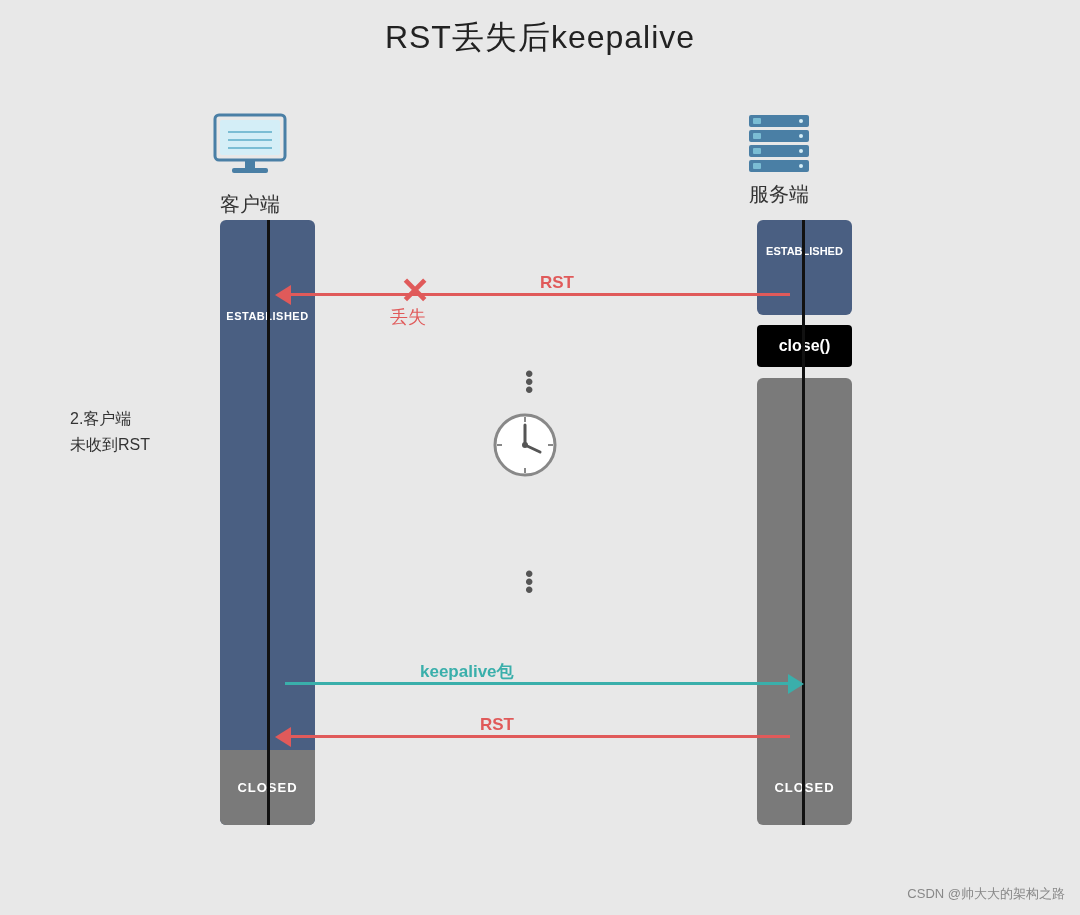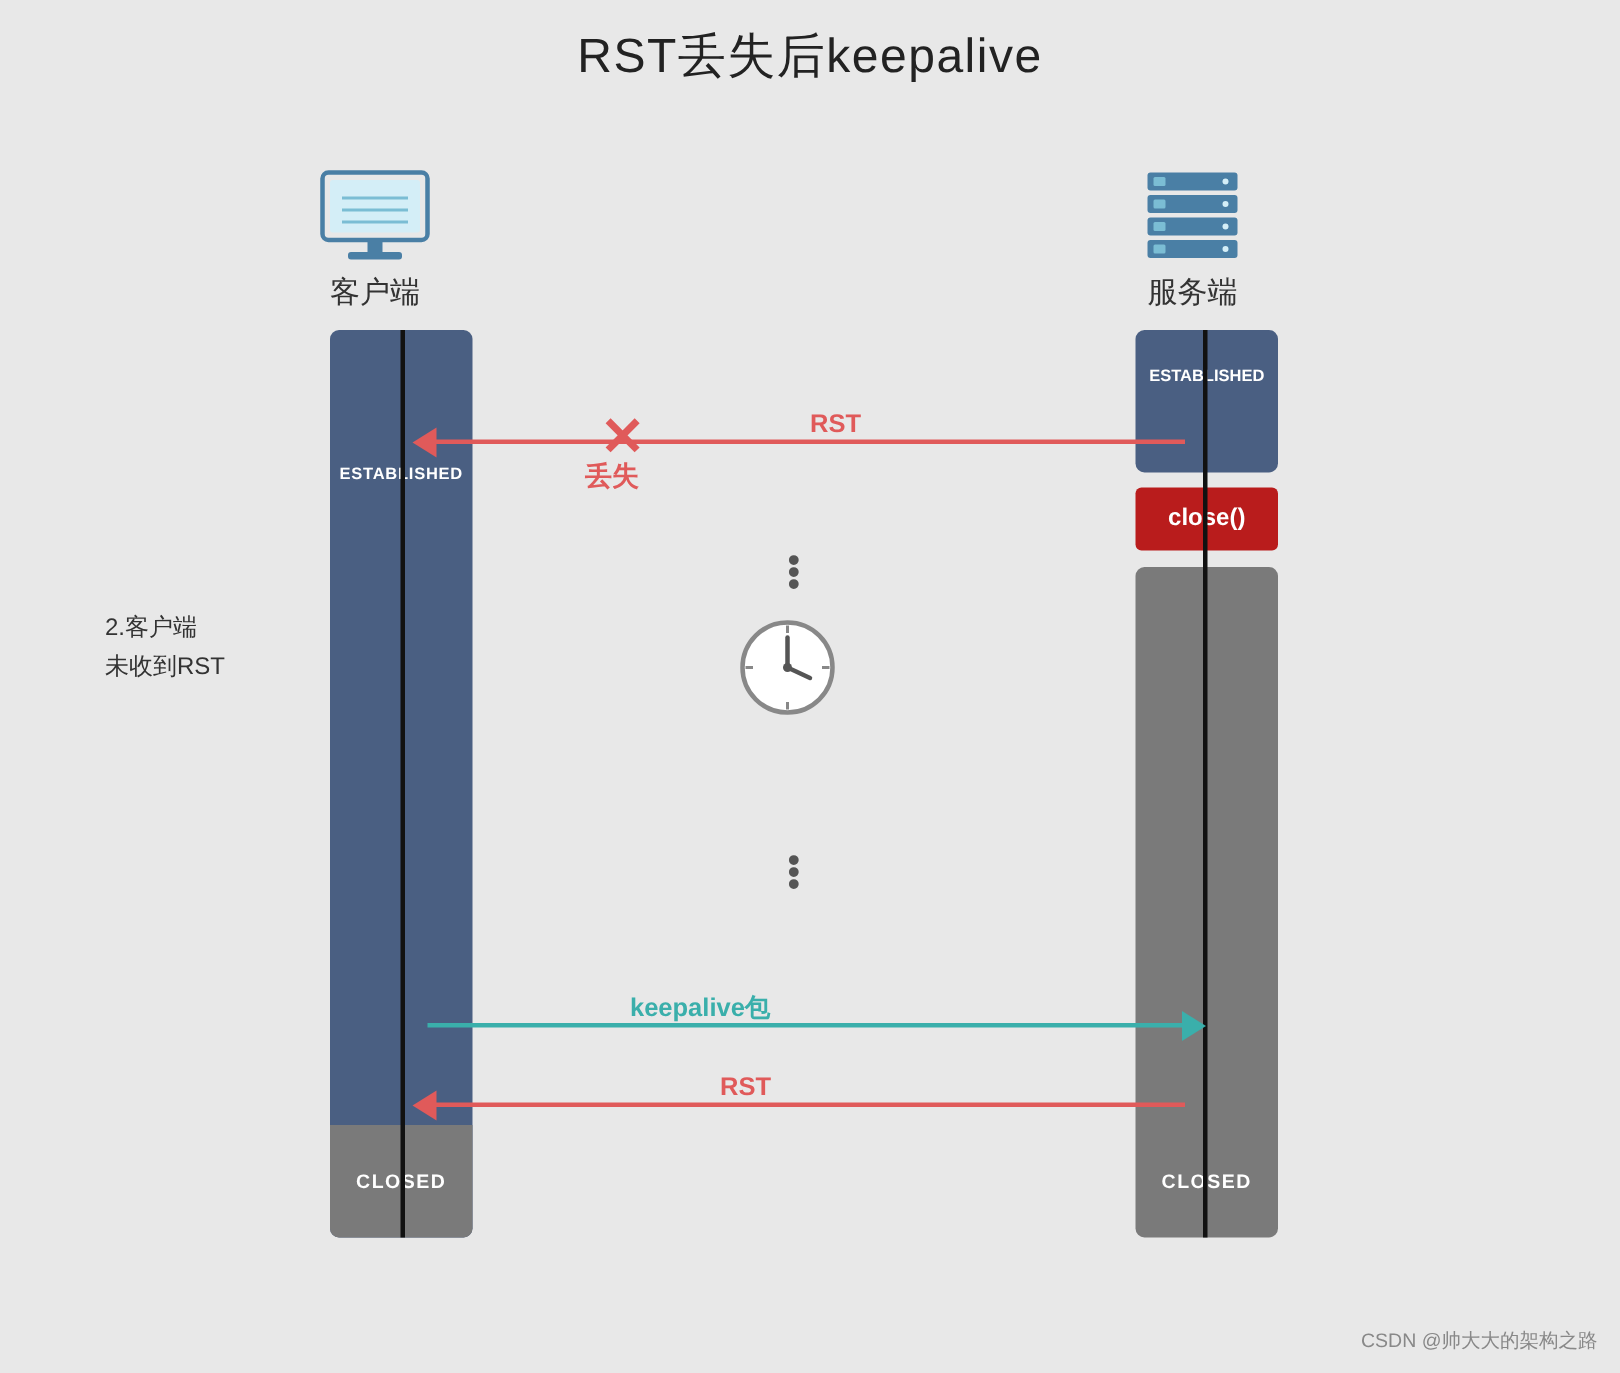"客户端" .client-label { margin-top: 6px -> 16px }
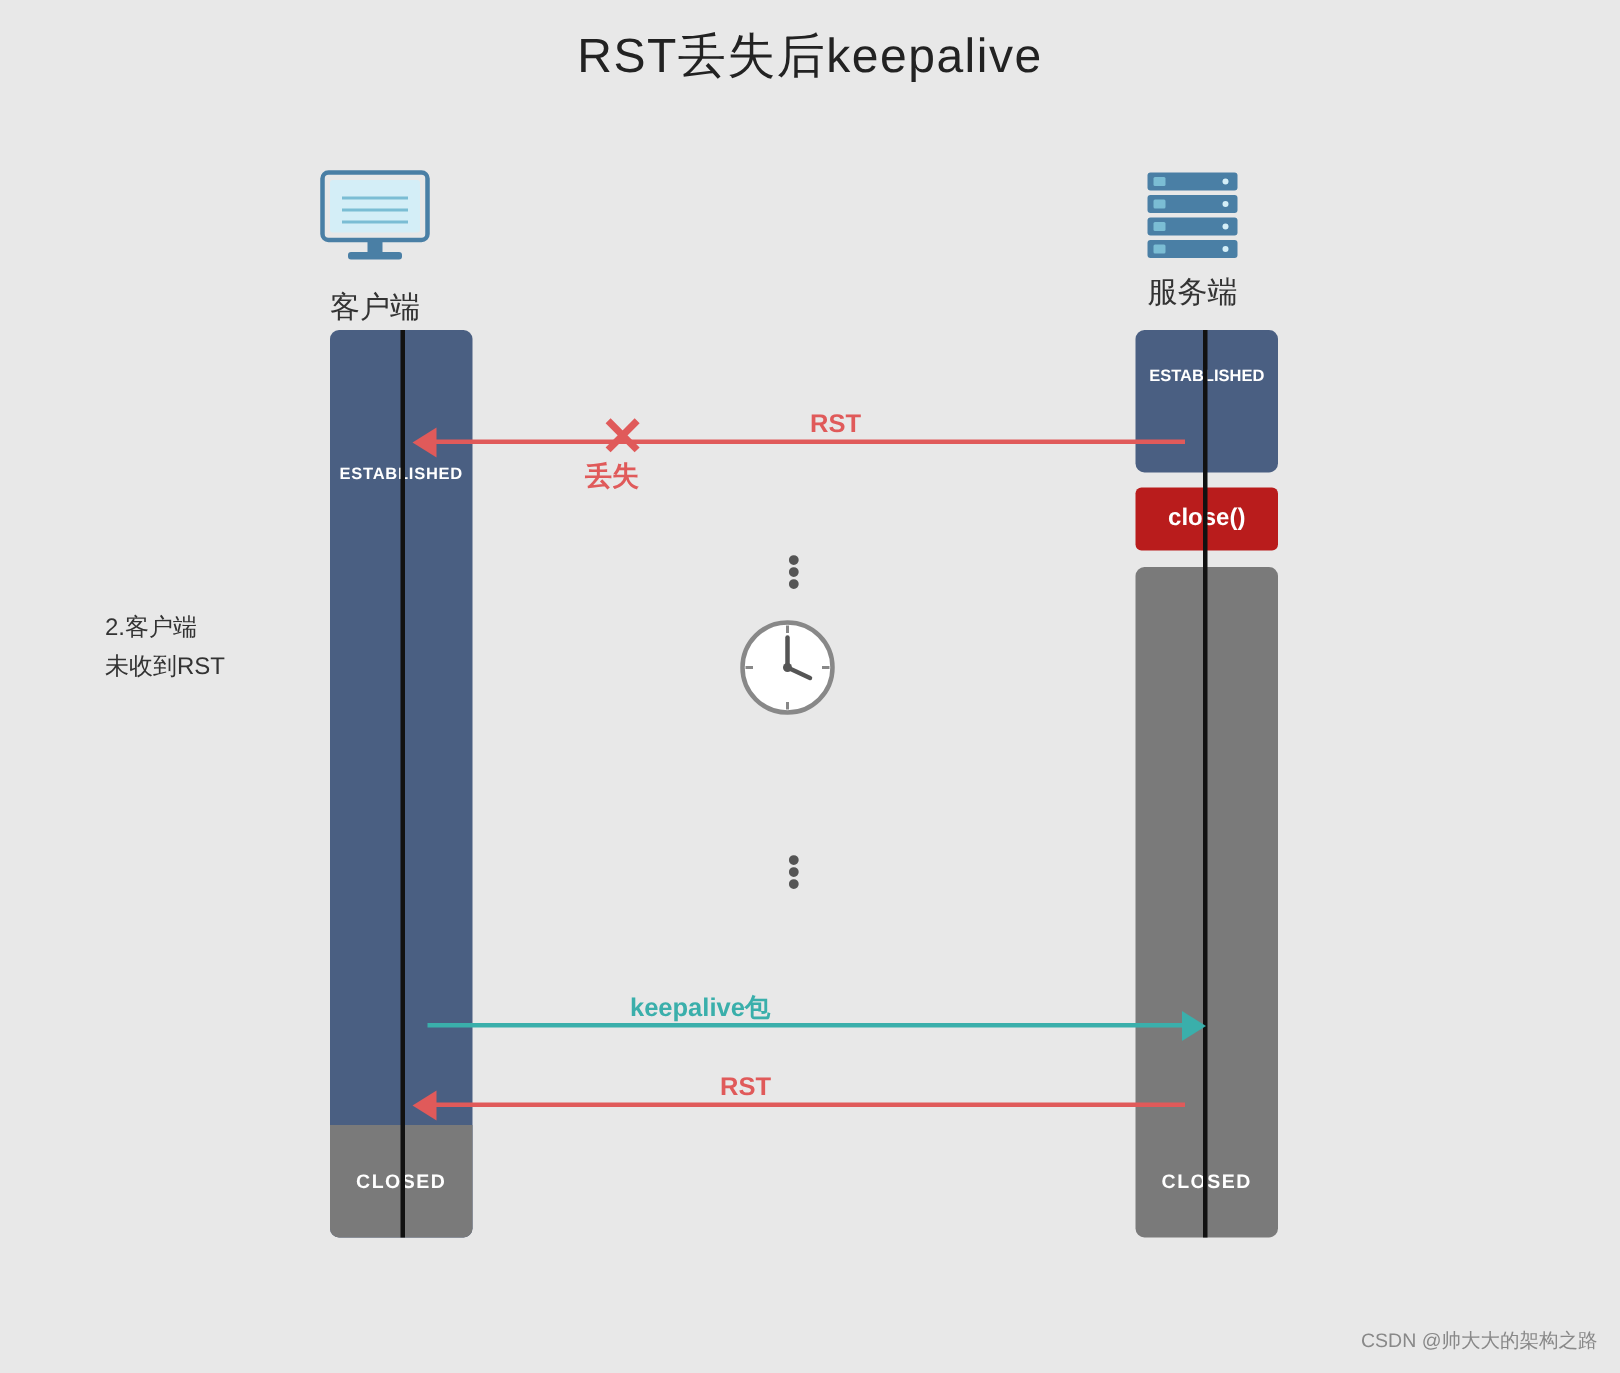"服务端" .server-icon { right: 175px -> 191px }
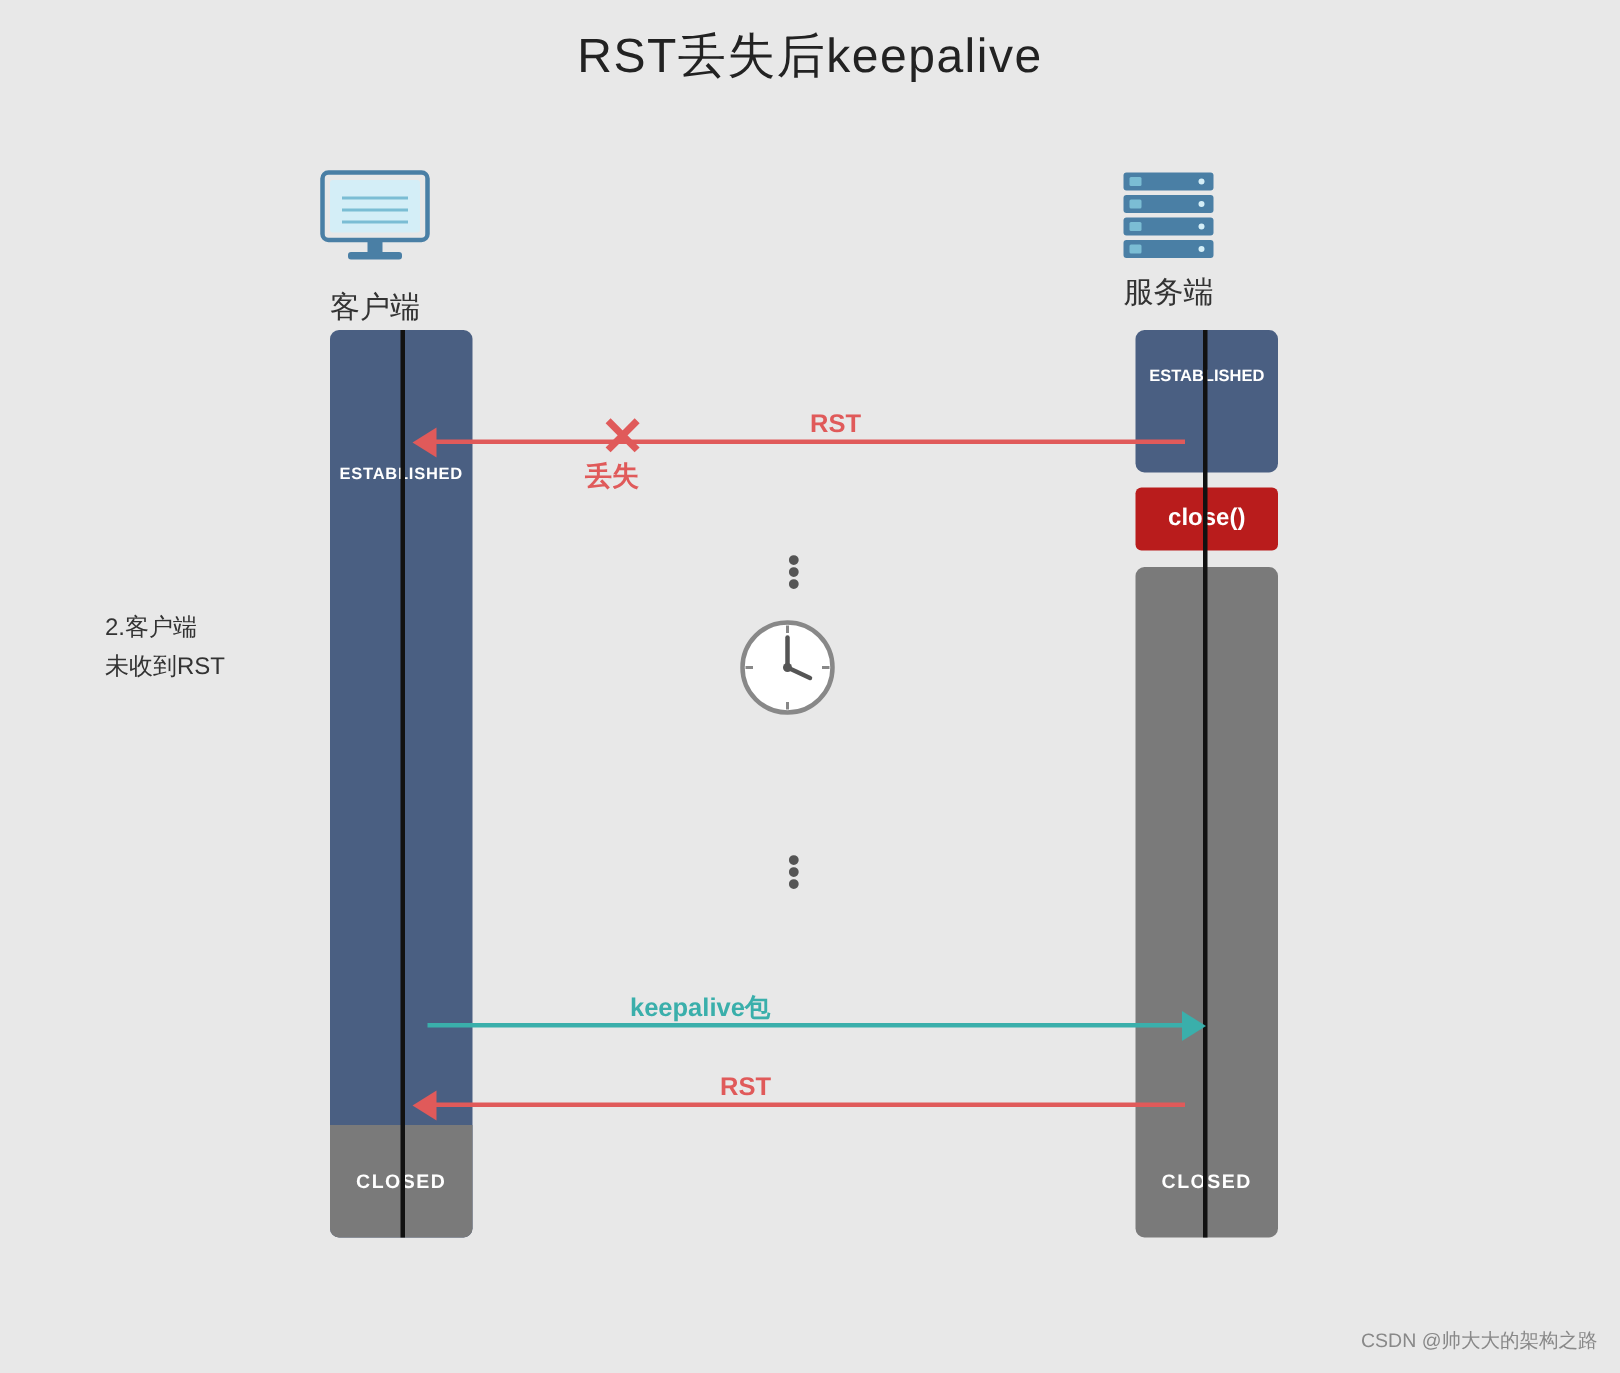"丢失" .lost-label { font-weight: bold -> normal }
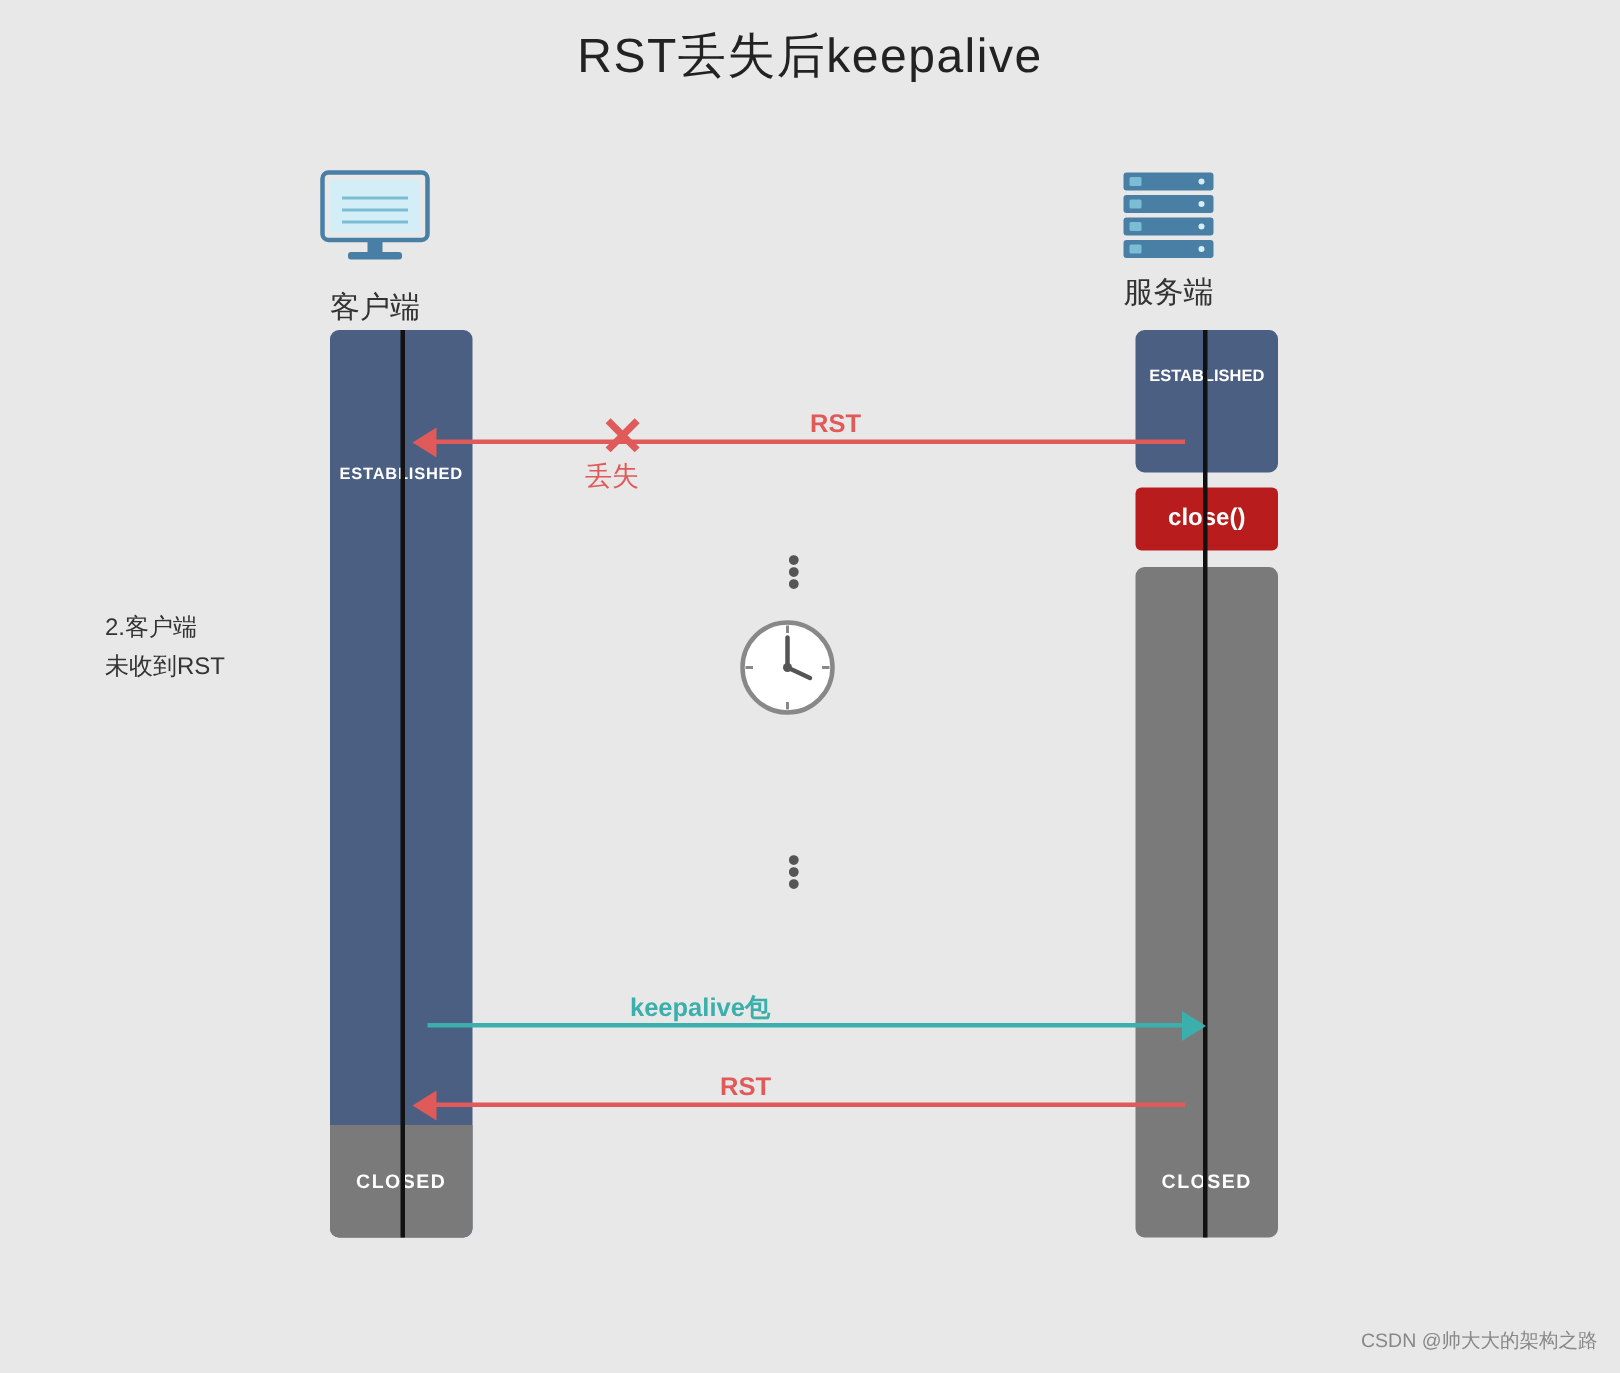"close()" .server-bar-close { background: #b91c1c -> #000000 }
